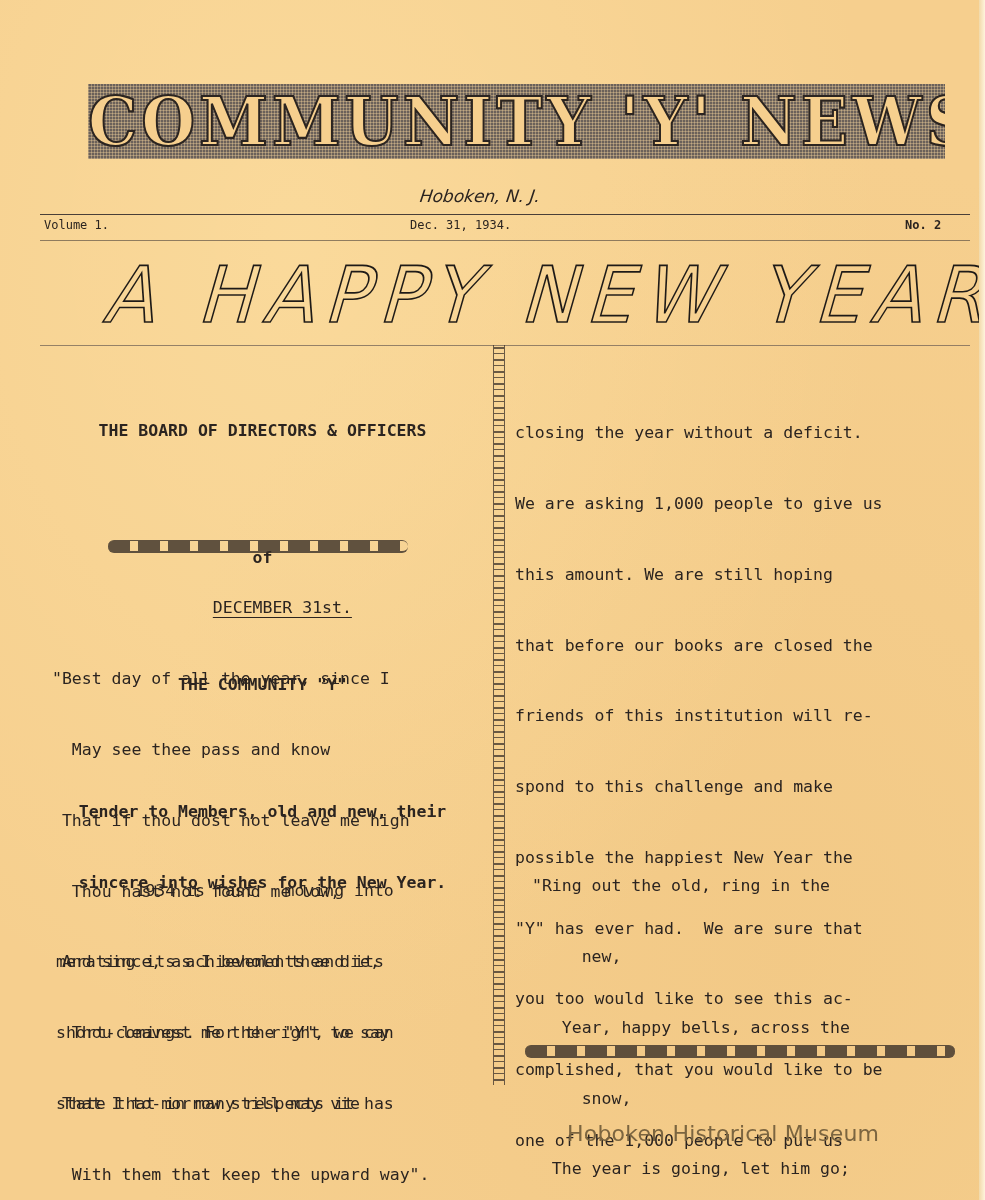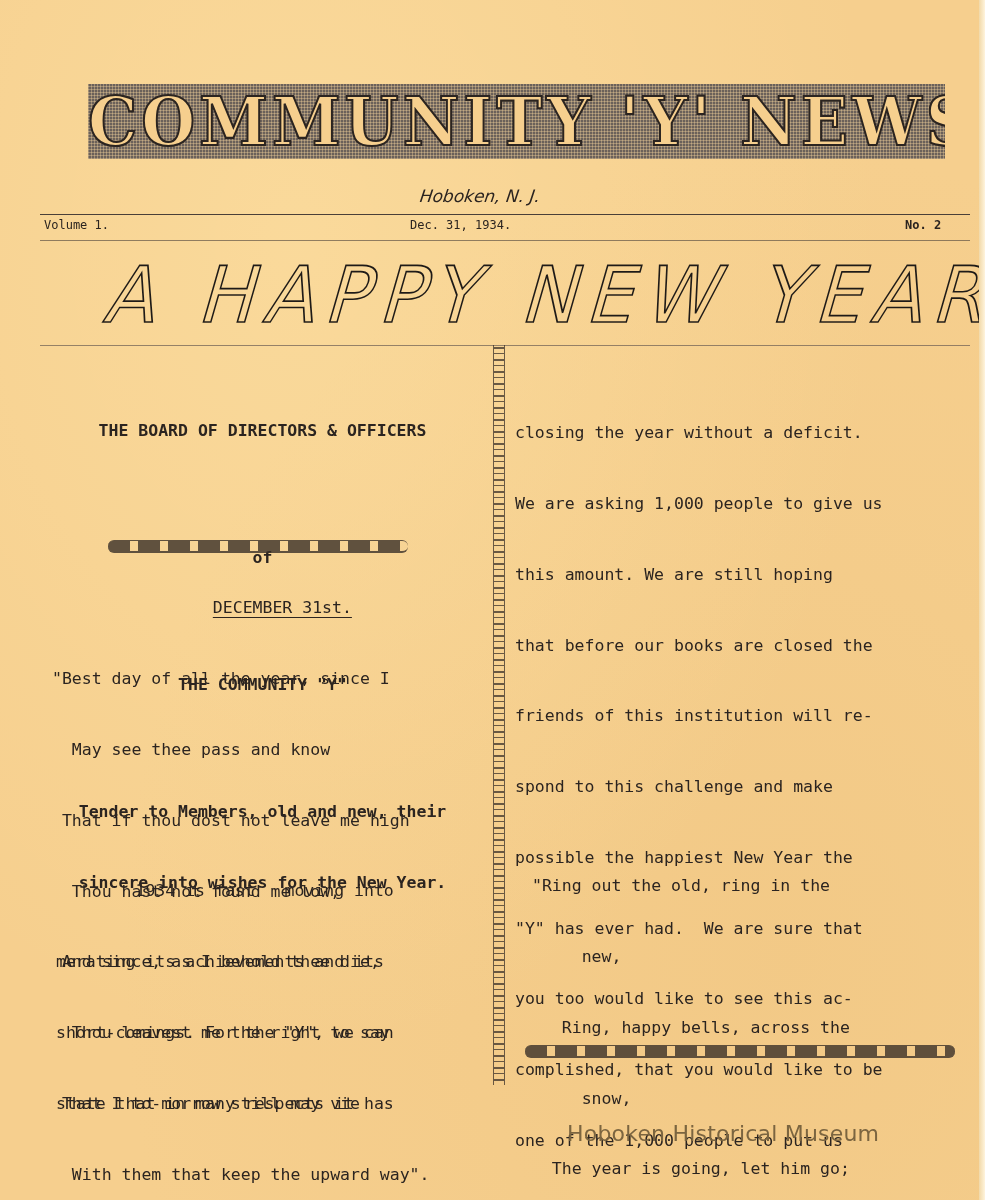"Ring, happy bells, across the" div { text: Ring -> Year }
